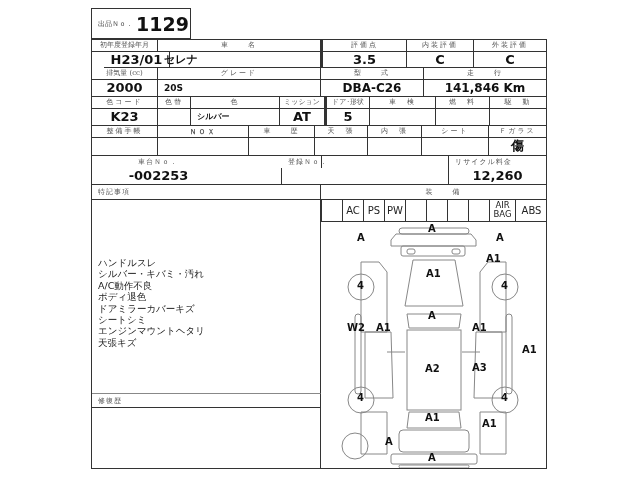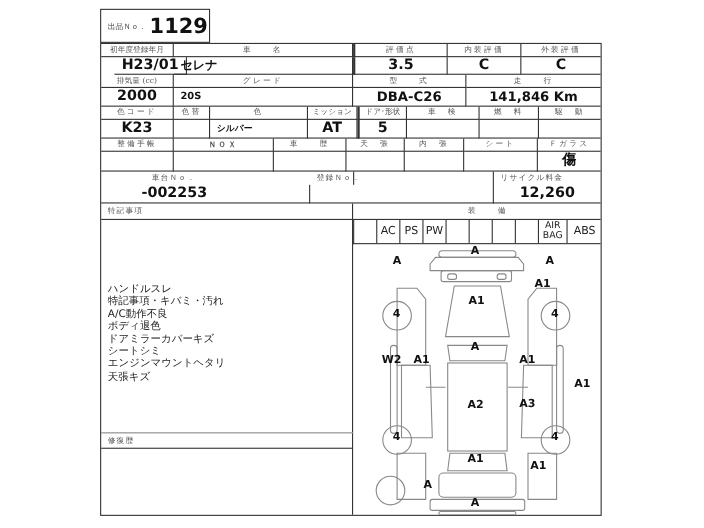"特記事項・キバミ・汚れ" div.note { text: 特記事項 -> シルバー }
